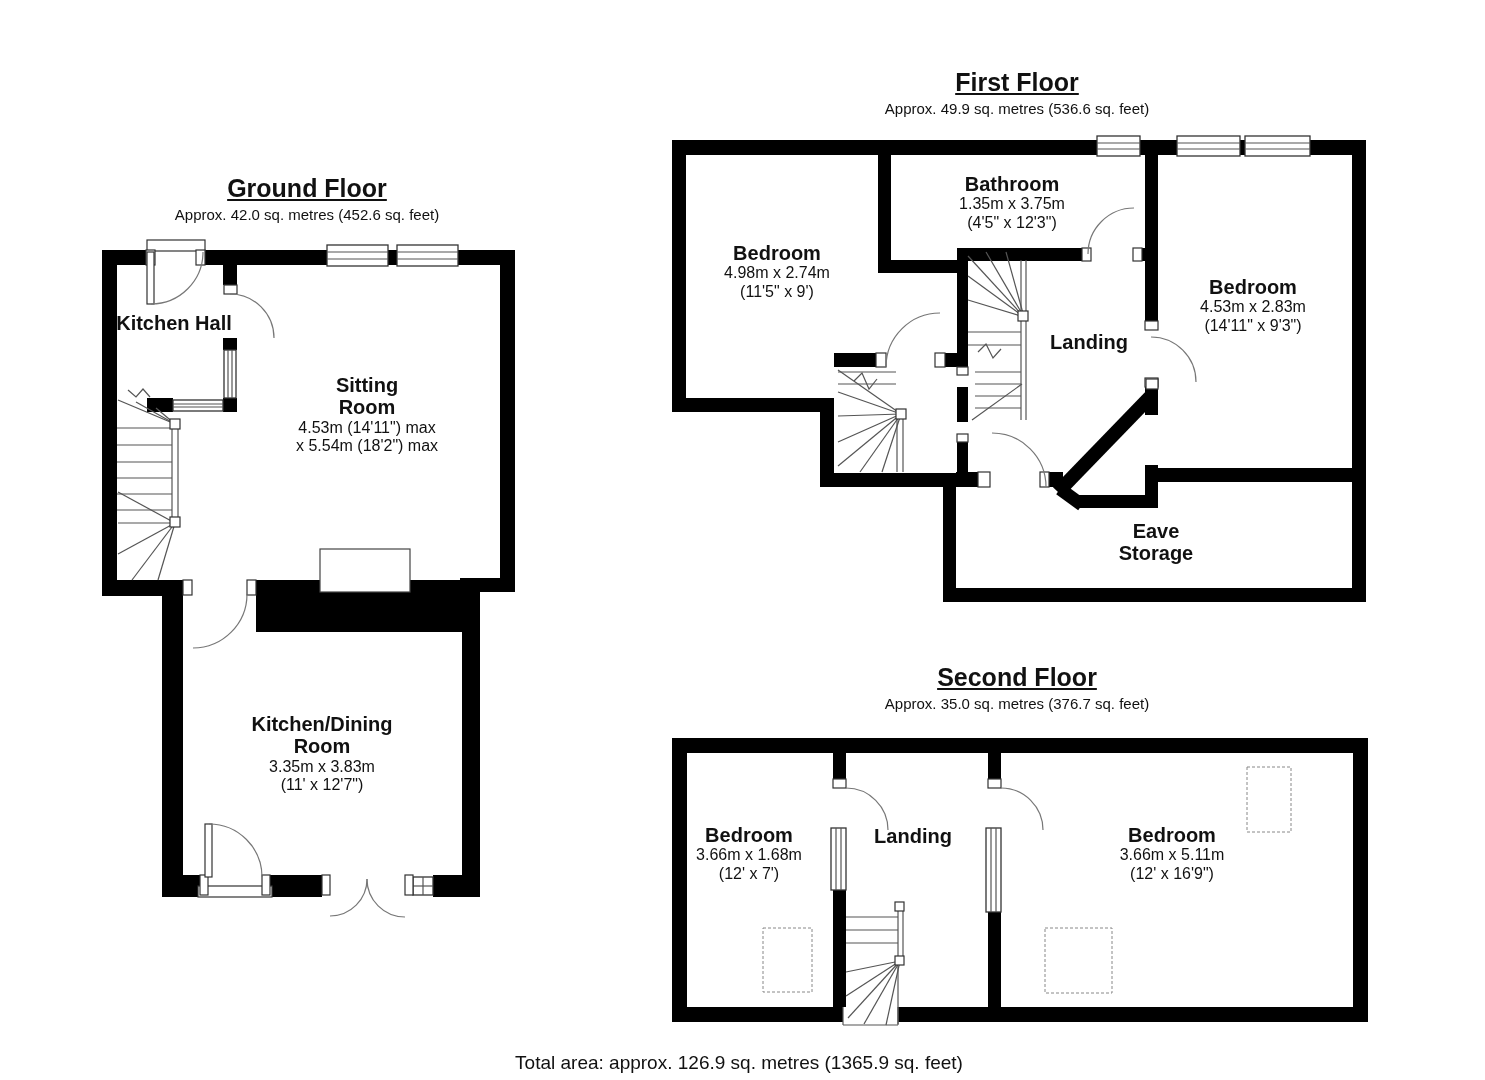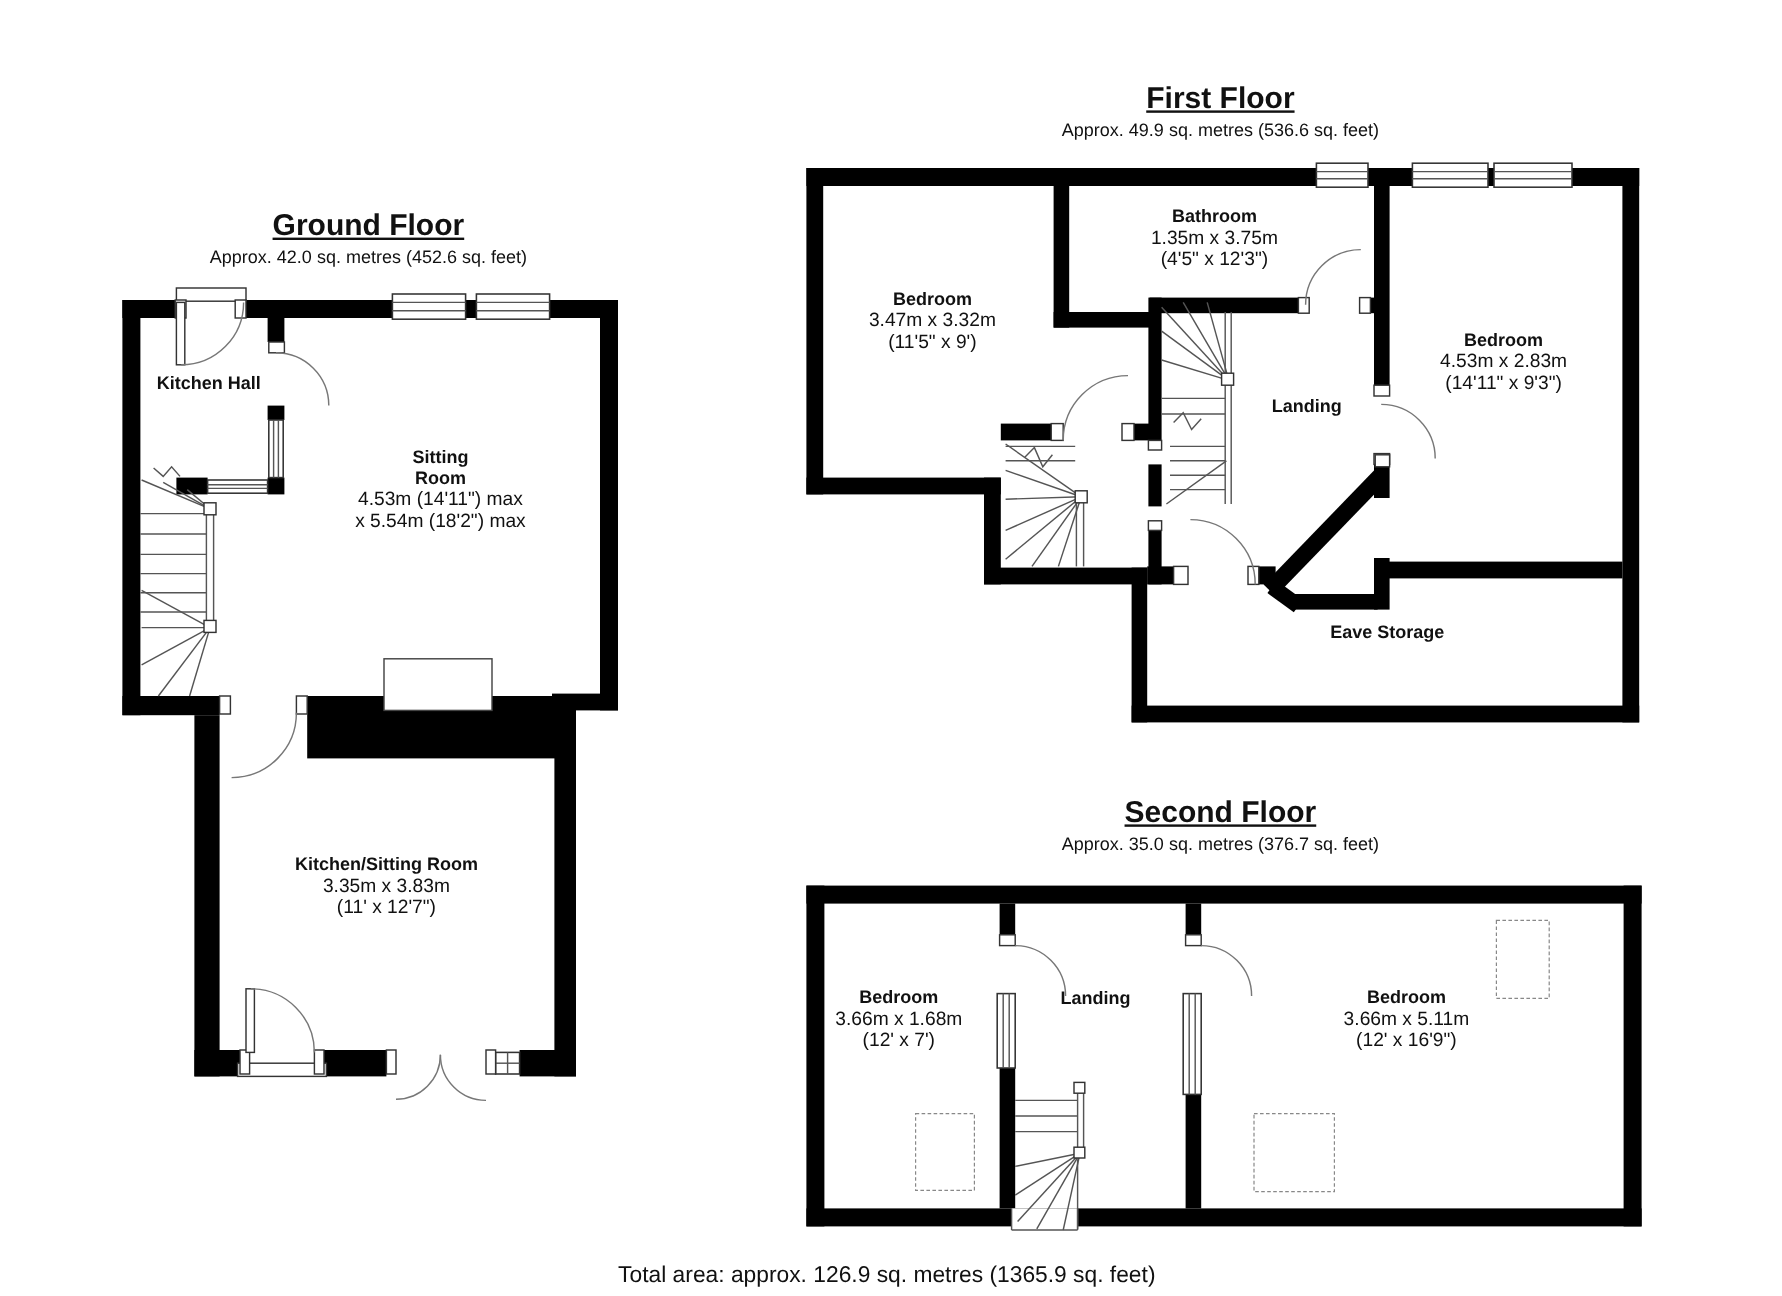"Bathroom" .room-name { font-size: 15px -> 20px }
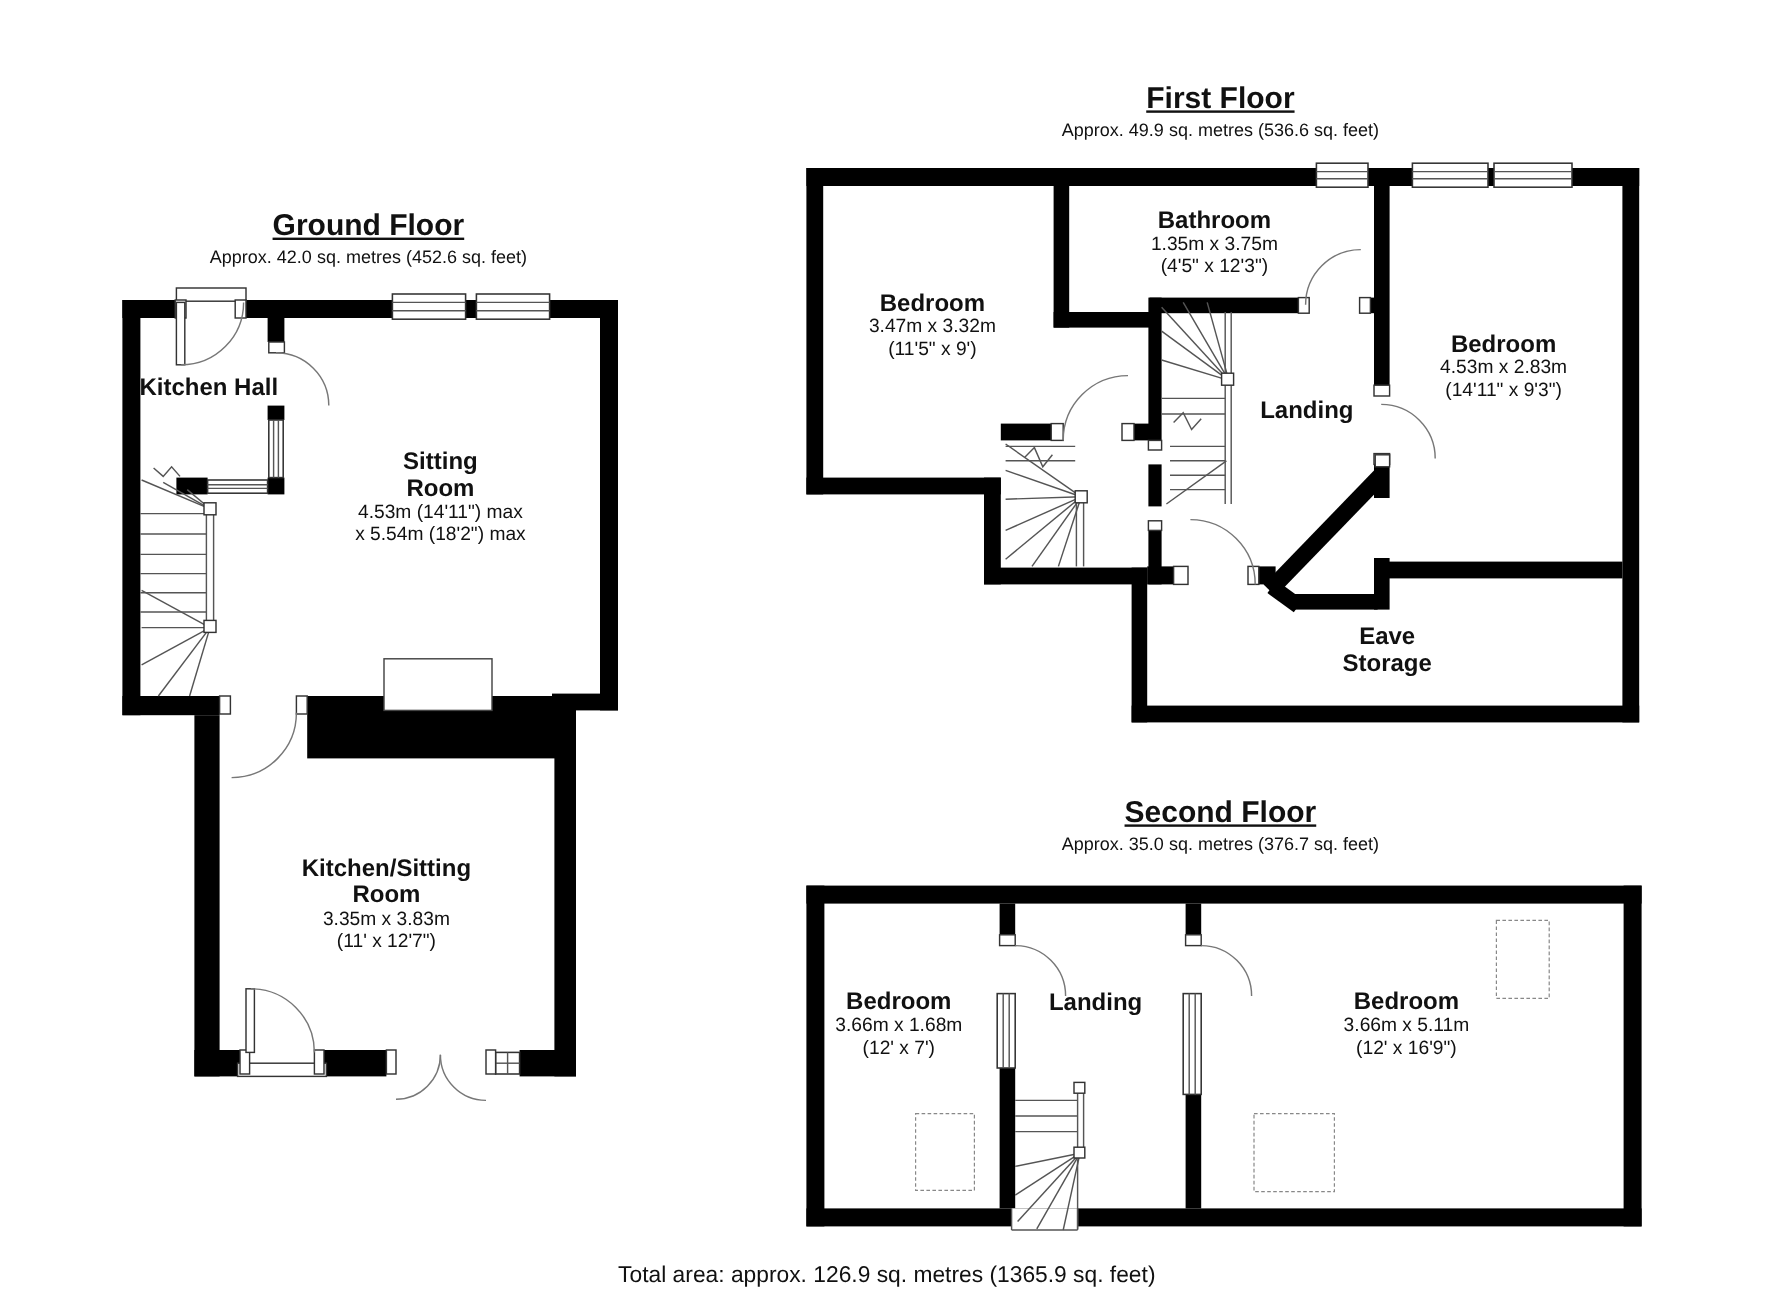"3.47m x 3.32m" div.rd { text: 3.47m x 3.32m -> 4.98m x 2.74m }
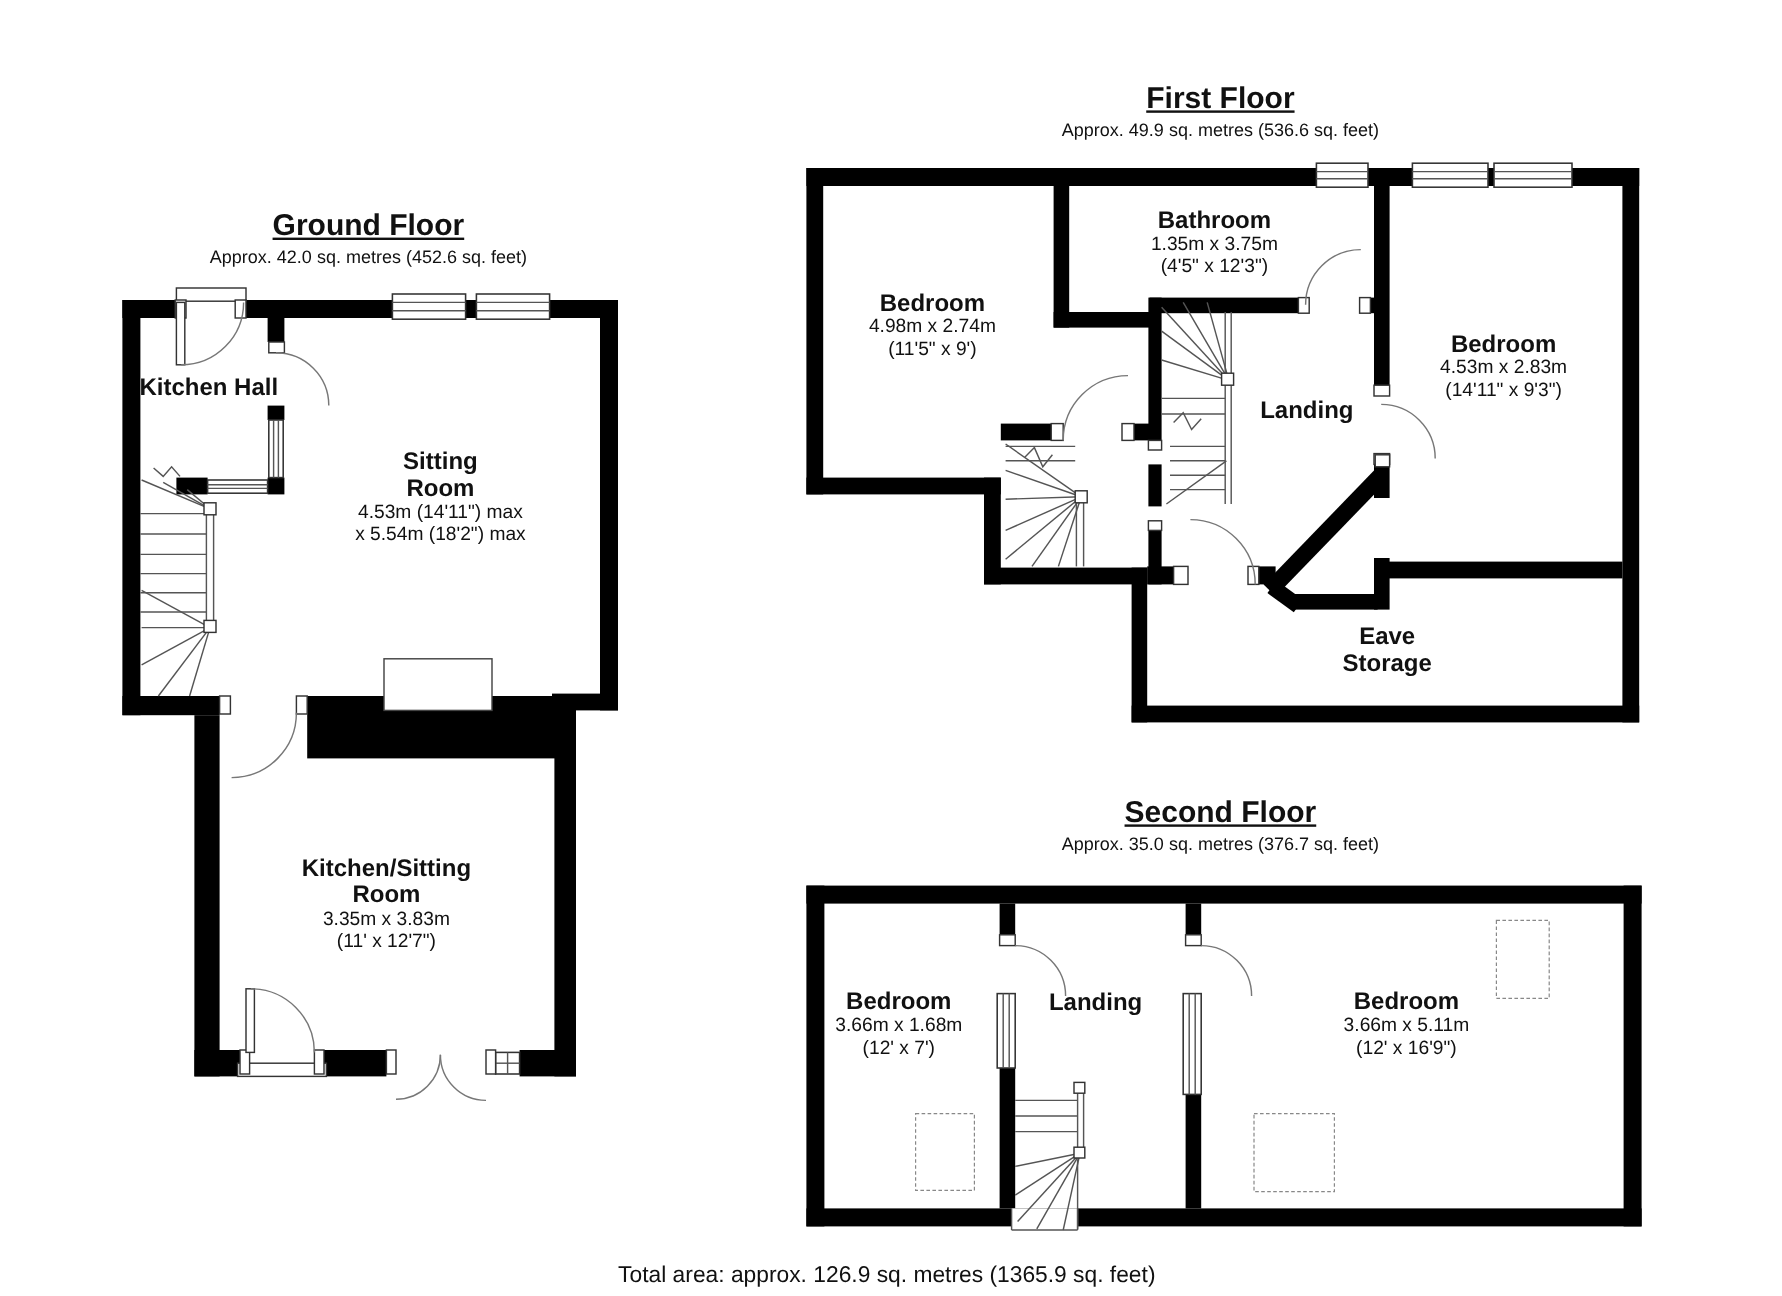"Kitchen/Sitting Room" div.room-name { text: Kitchen/Sitting -> Kitchen/Dining }
